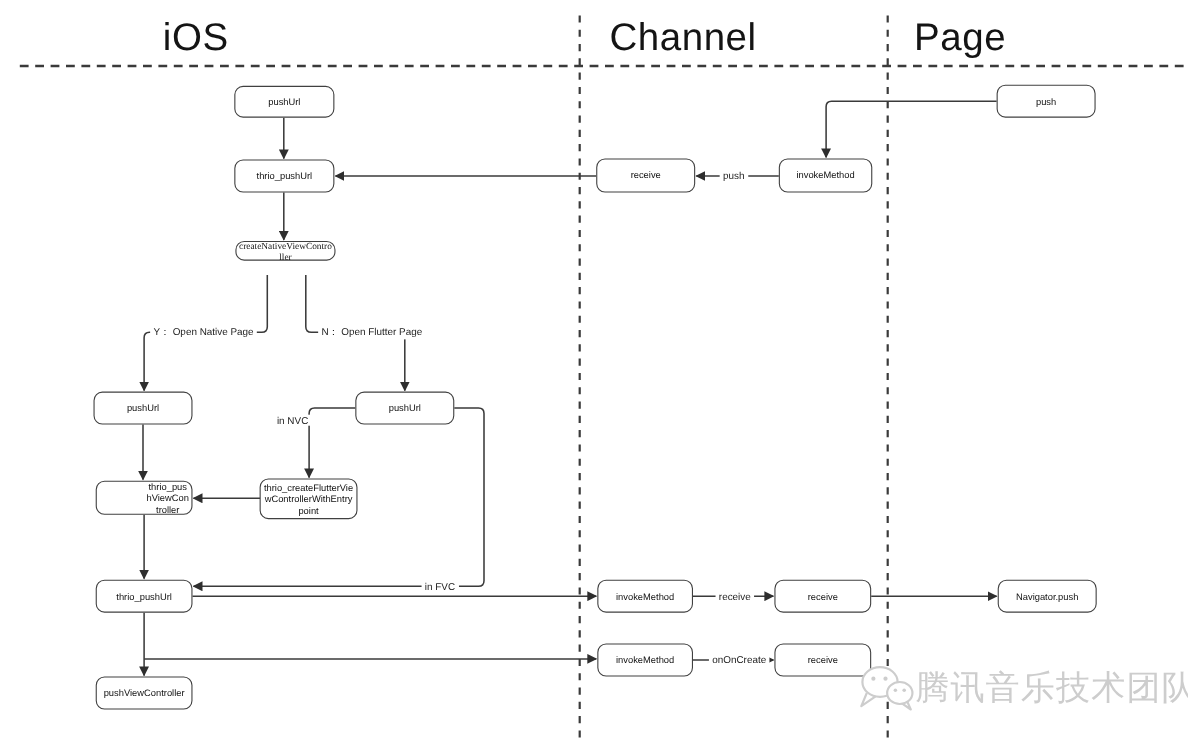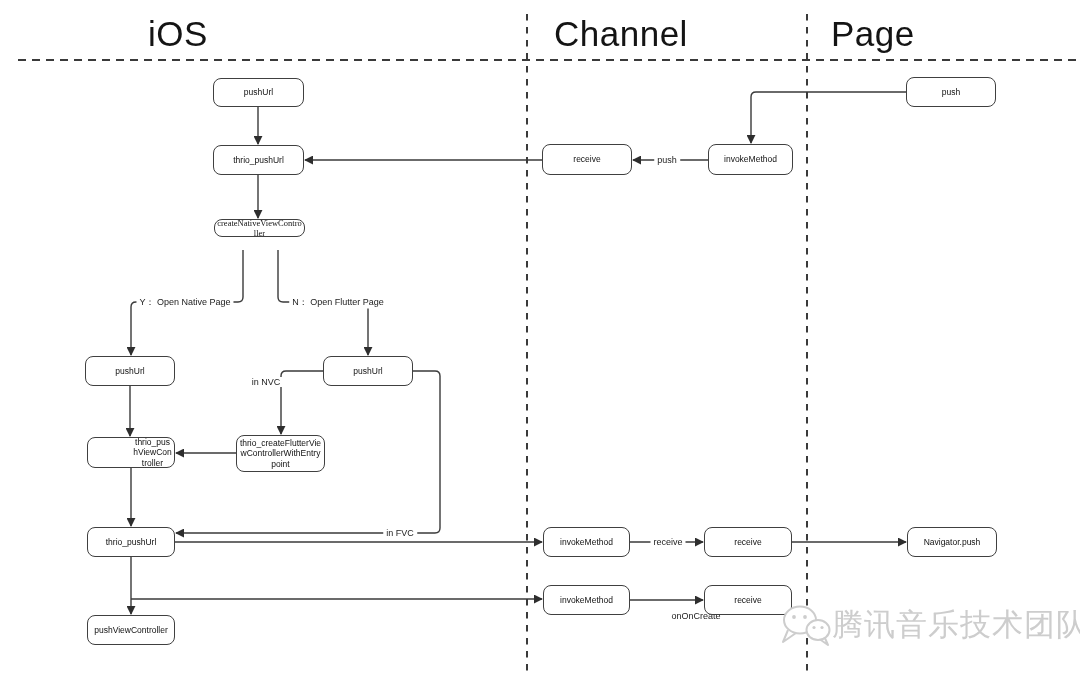"onOnCreate" span.edge-label { left: 696px -> 672px; margin-top: 16px -> none }
